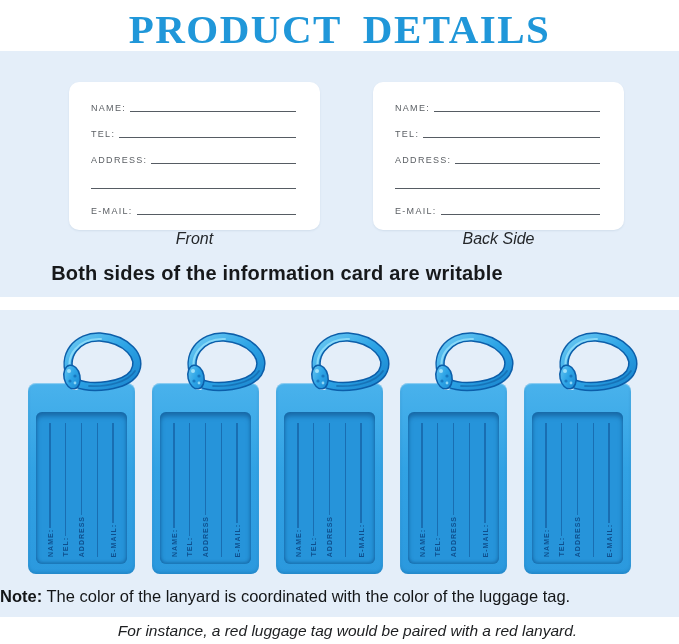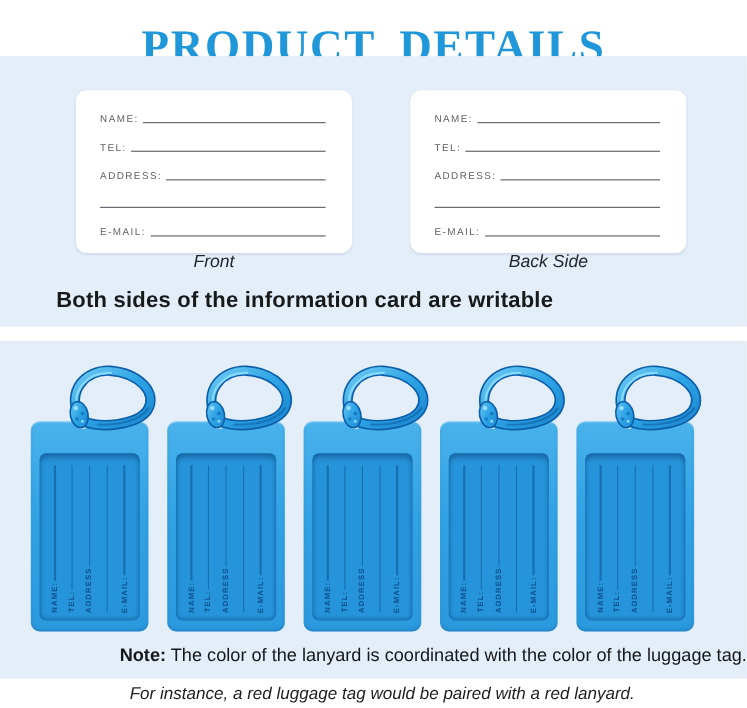"PRODUCT DETAILS" .title { margin: 16px -> 4px }
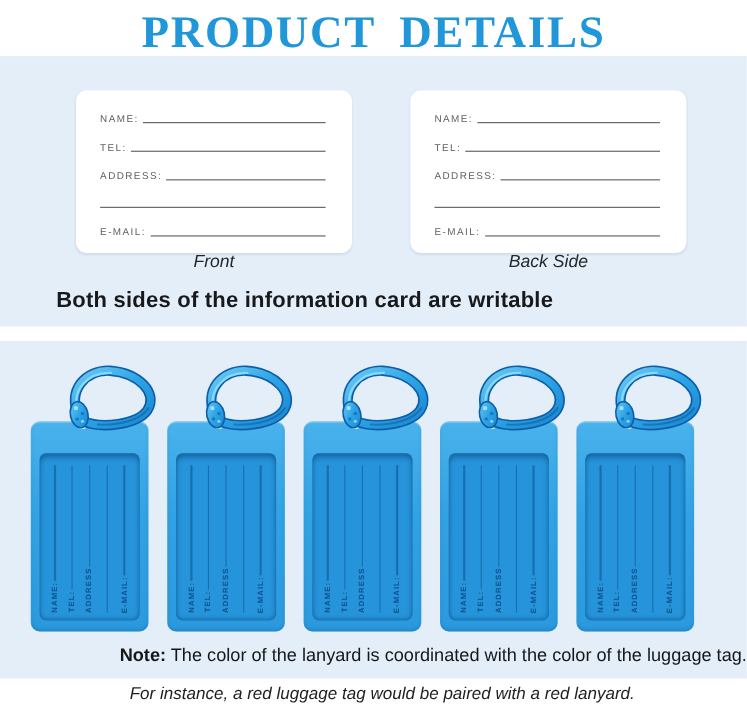"Note: The color of the" .note { text-align: right -> left }
